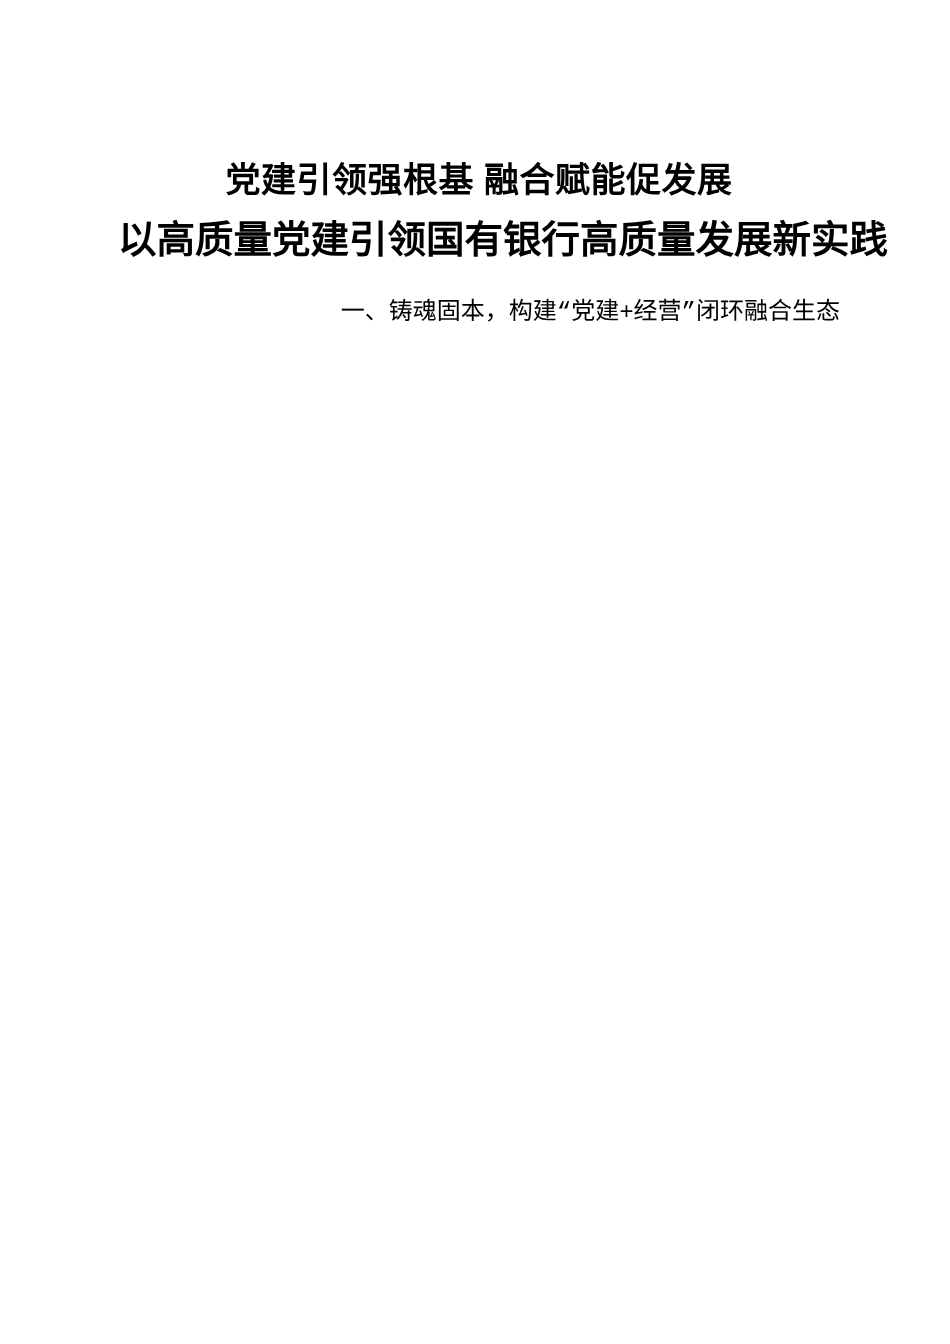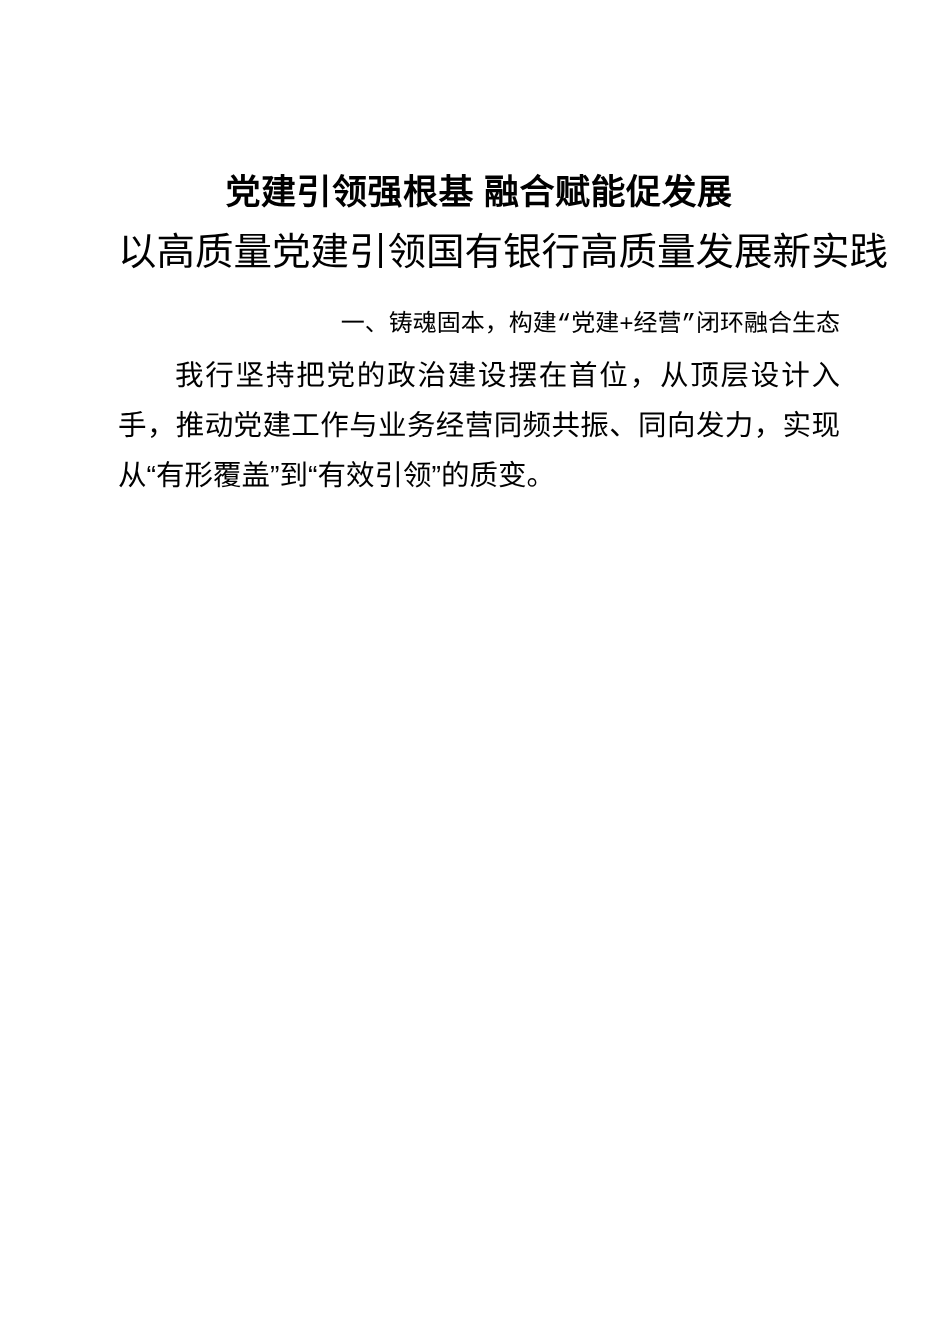"党建引领强根基 融合赋能促发展" .content { top: 168px -> 156px }
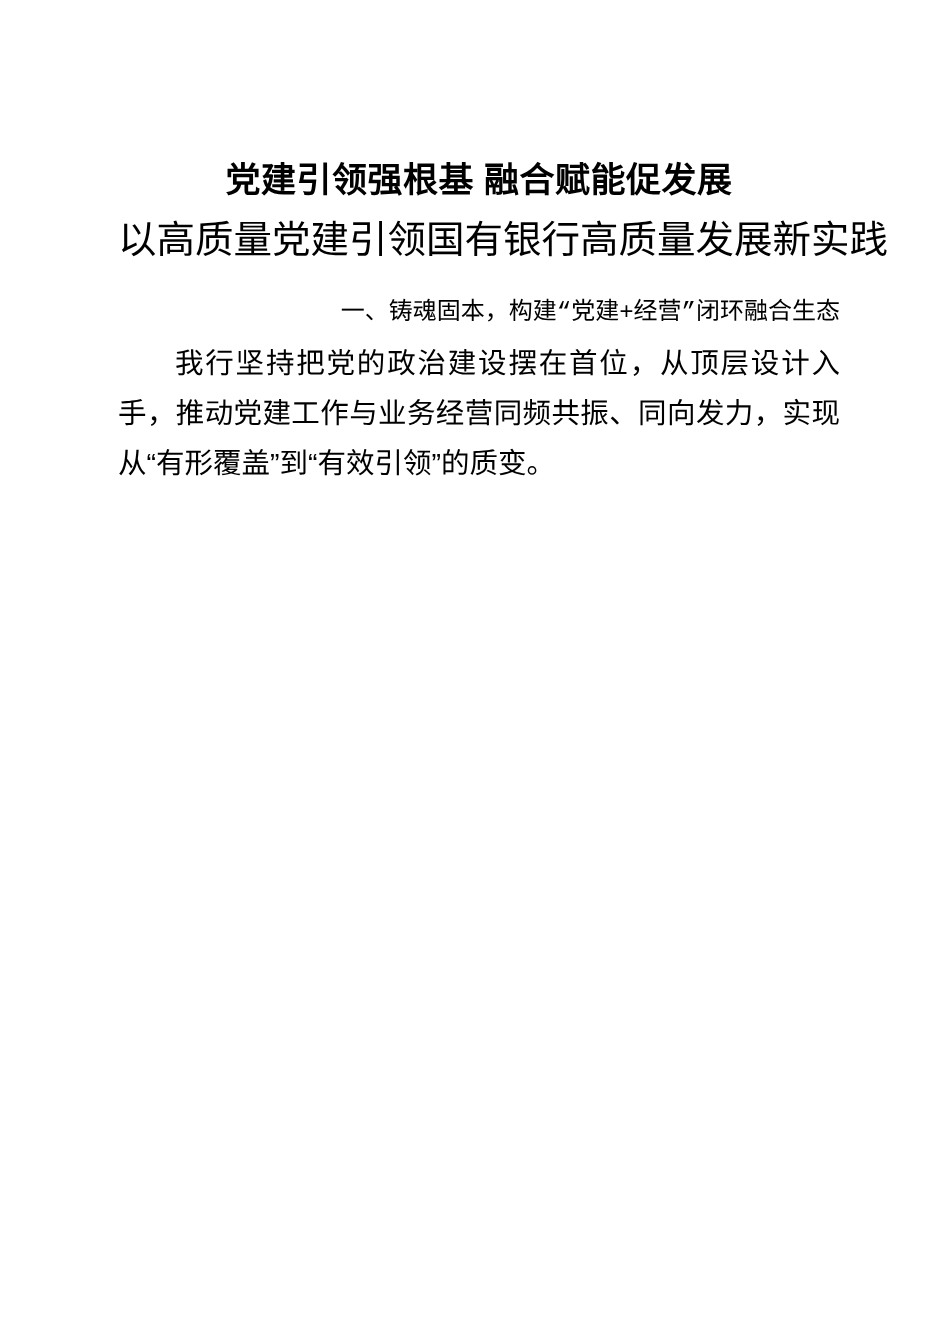"以高质量党建引领国有银行高质量发展新实践" .doc-title-sub { font-weight: 400 -> 700 }
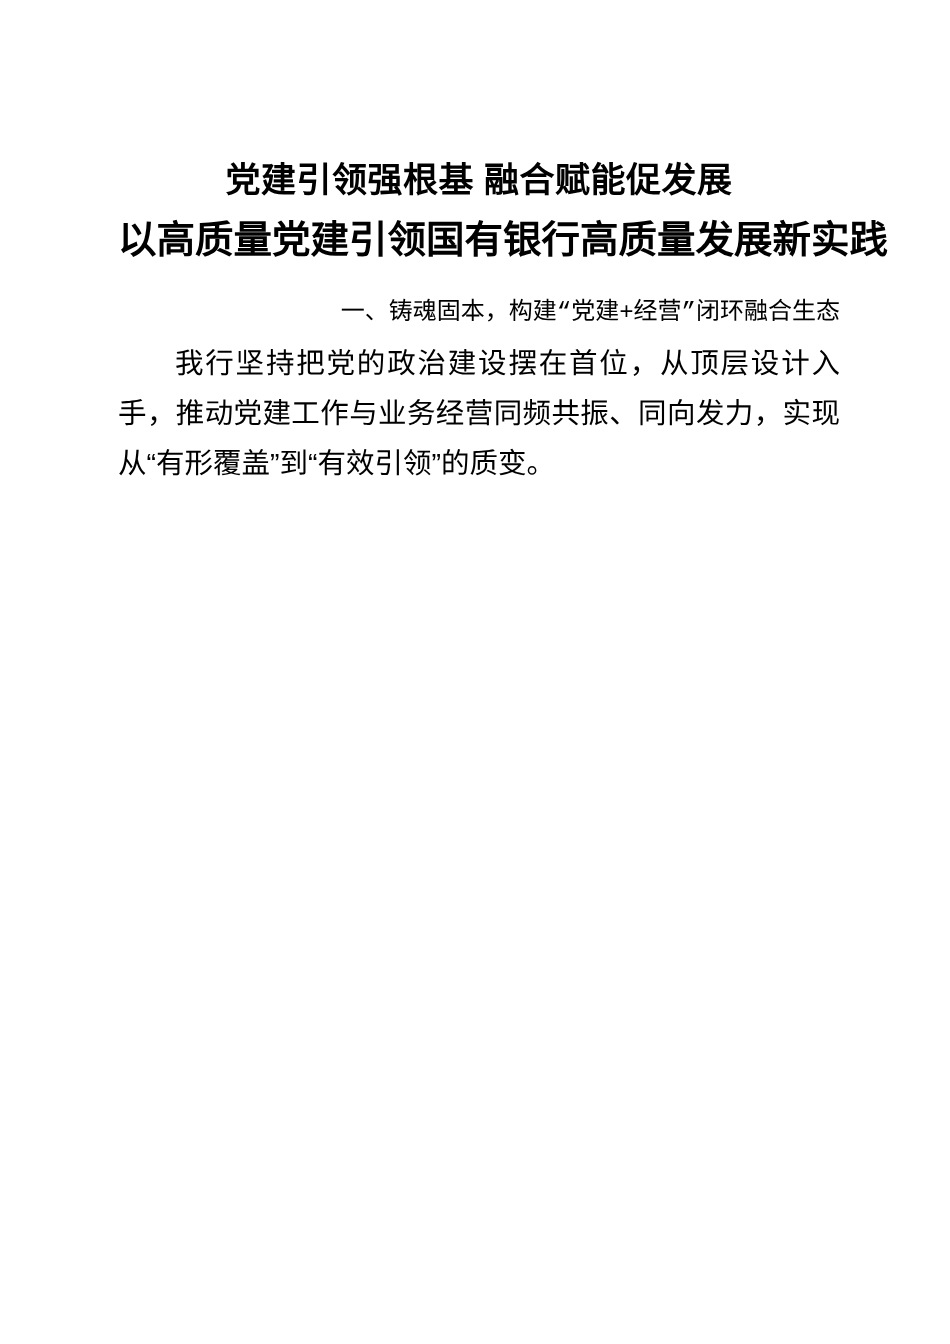"我行坚持把党的政治建设摆在首位，从顶层设计入手，推动党建工作与业务经营同频共振、" p.para { html: <p>我行坚持把党的政治建设摆在首位，从顶层设计入手，推动党建工作与业务经营同频共振、同向发力，实现从“有形覆盖”到“有效引领”的质变。</p> -> none }
